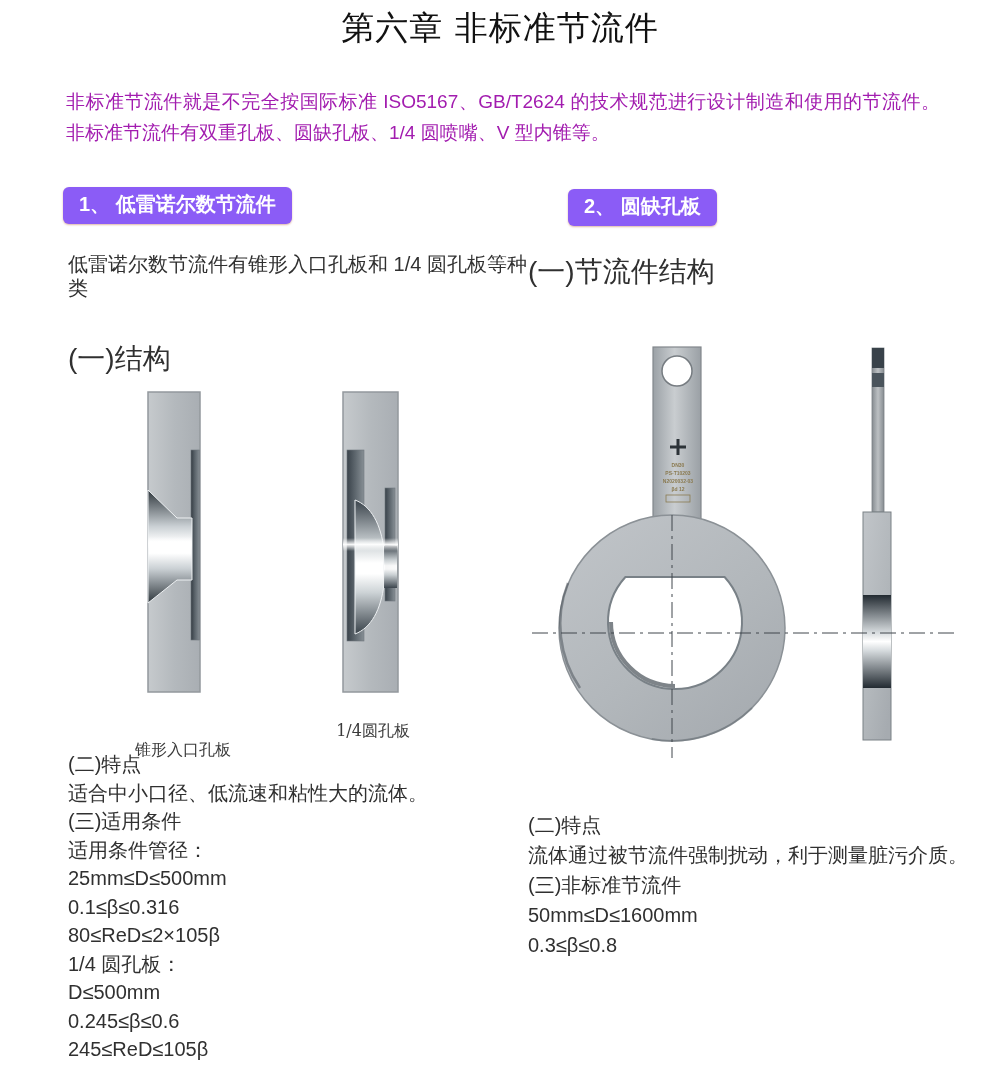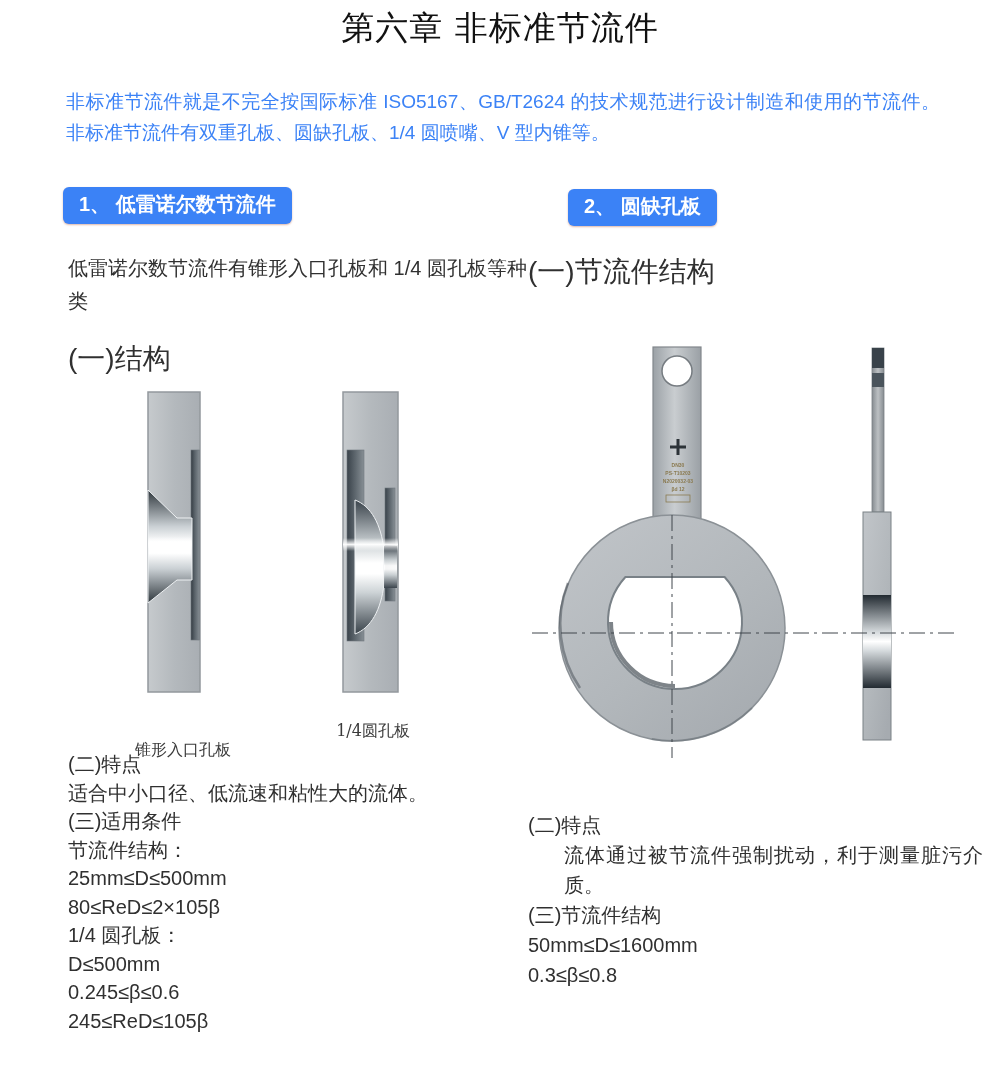"非标准节流件就是不完全按国际标准 ISO5167、GB/T2624" .intro { color: #3b82f6 -> #a21caf }
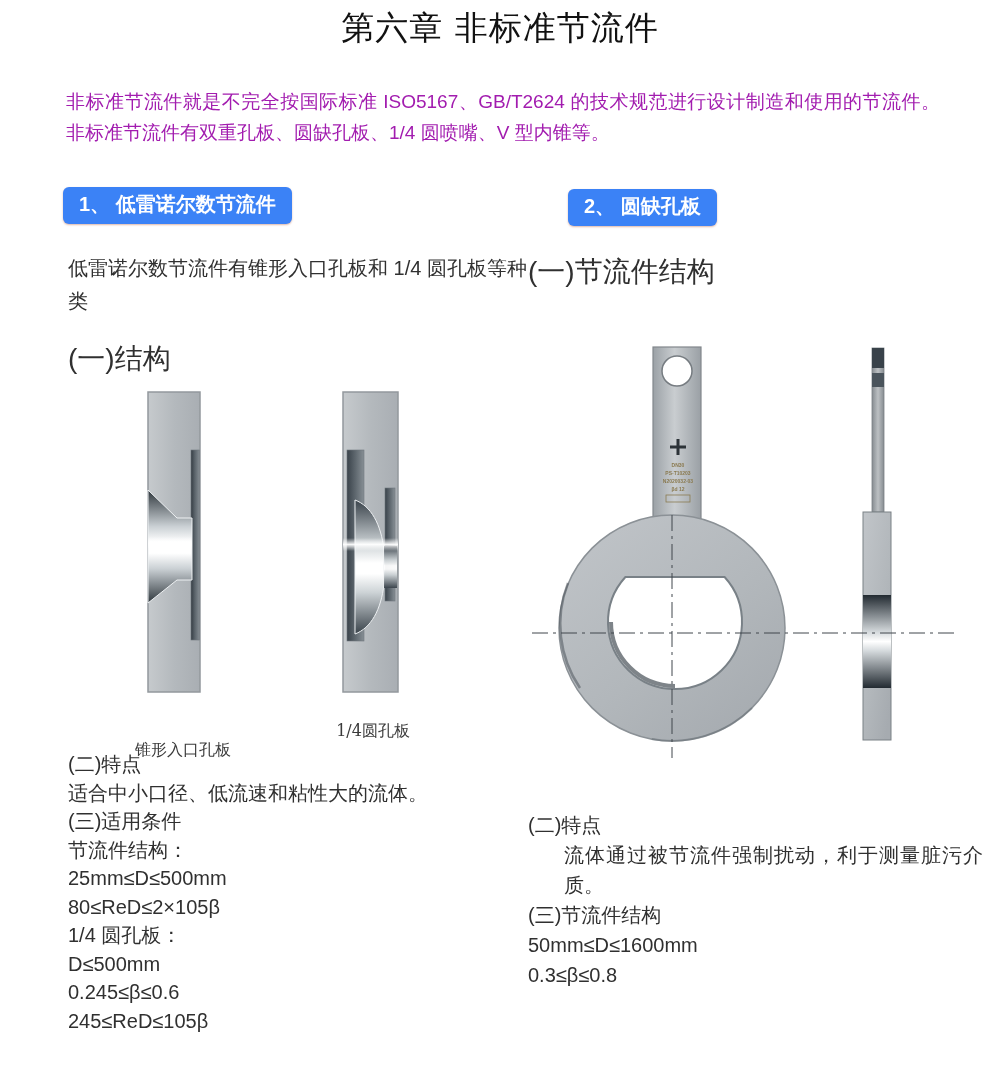"1、 低雷诺尔数节流件" .badge { background: #3b82f6 -> #8b5cf6 }
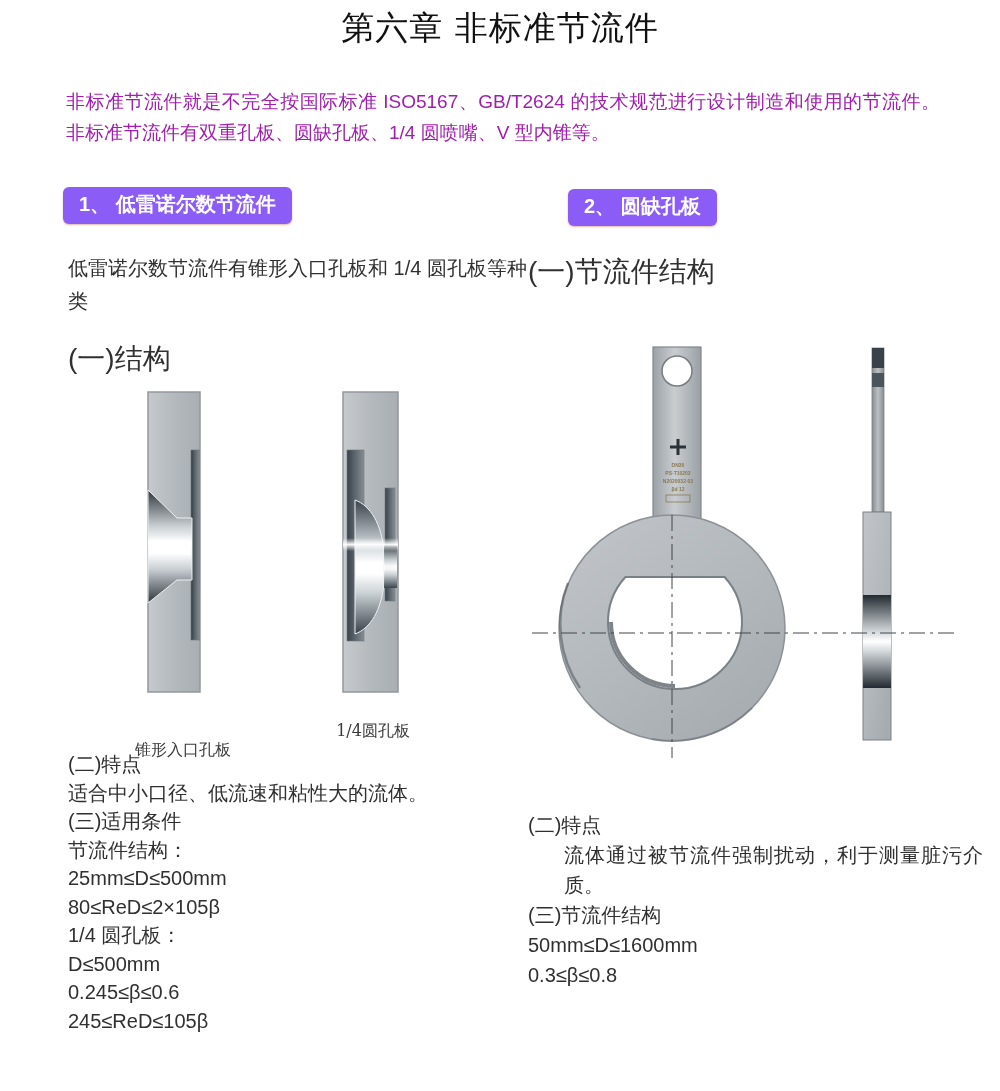"低雷诺尔数节流件有锥形入口孔板和 1/4 圆孔板等种类" div.abs { line-height: 33px -> 24px }
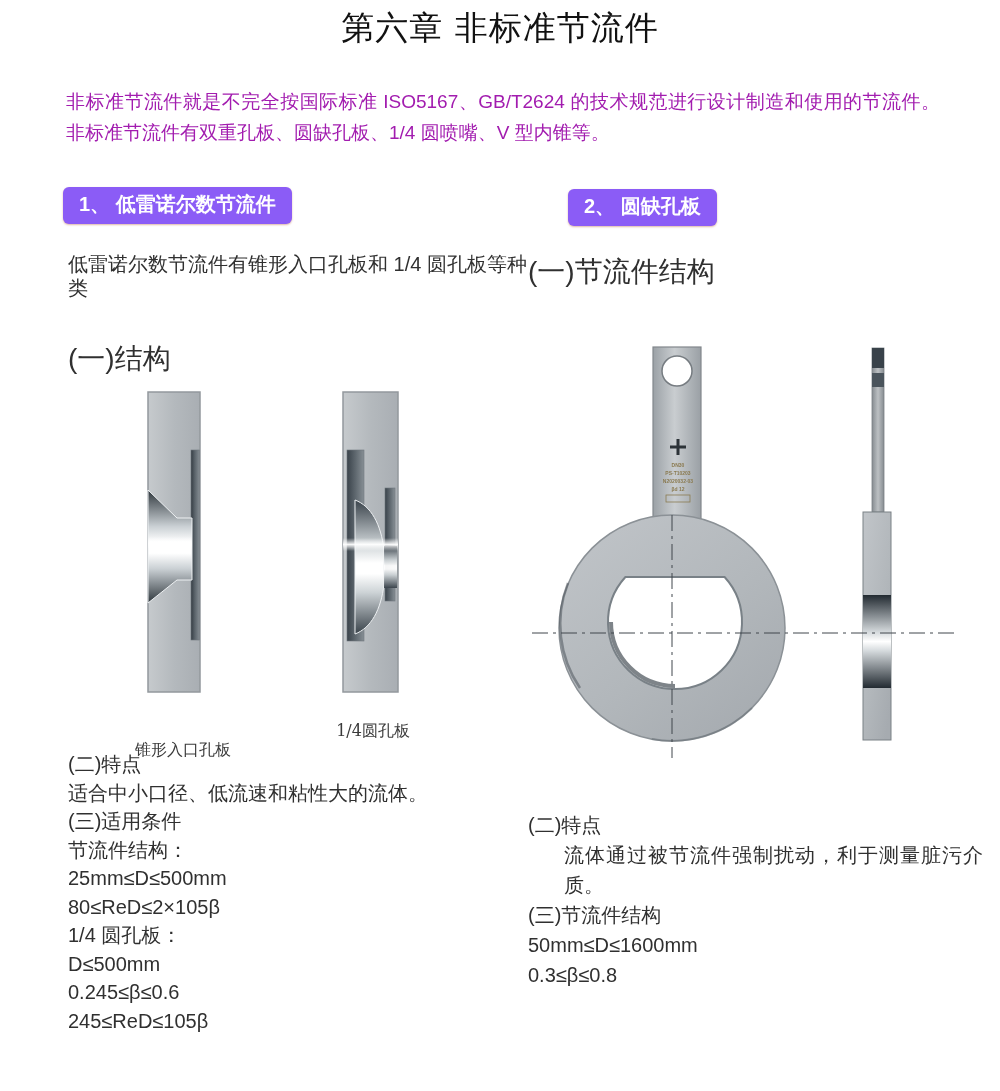"节流件结构：" div { text: 节流件结构 -> 适用条件管径 }
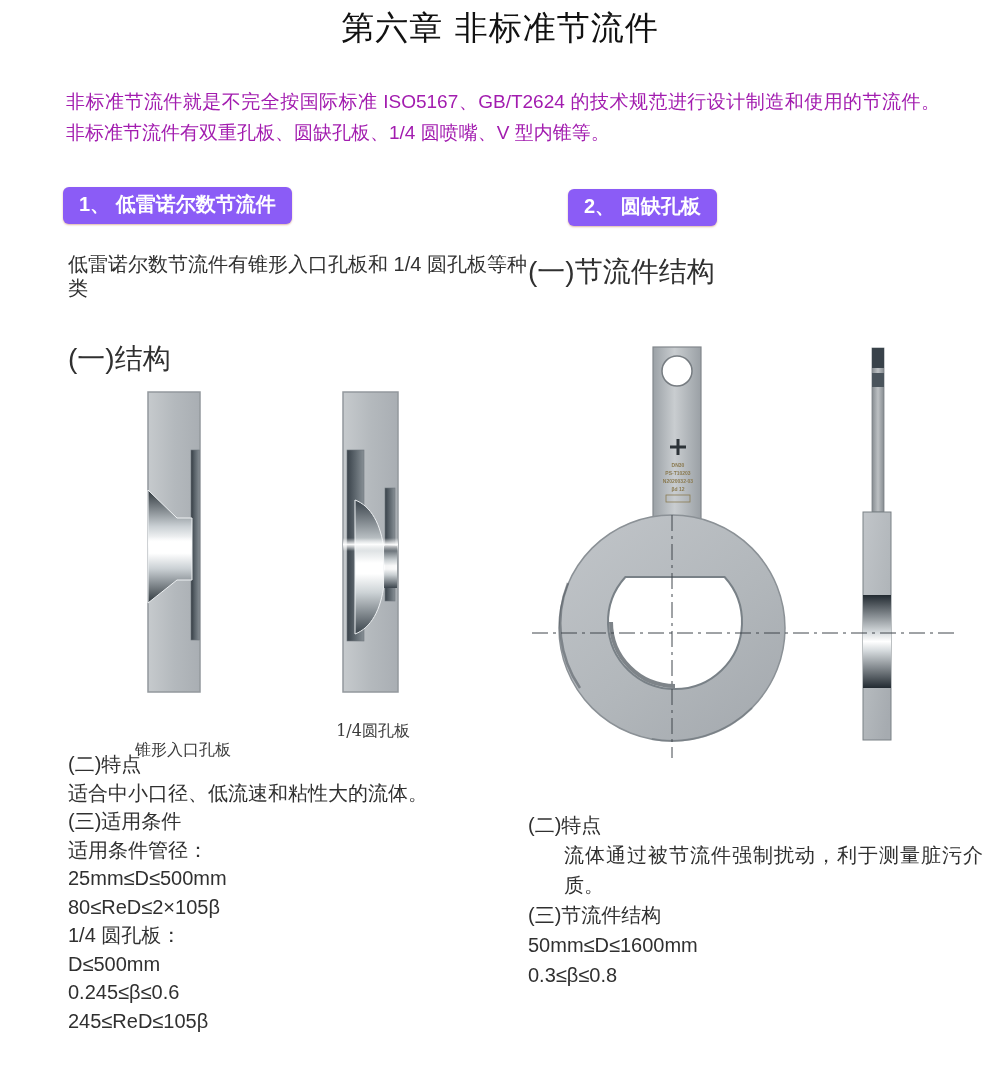"流体通过被节流件强制扰动，利于测量脏污介质。" div { margin-left: 36px -> none }
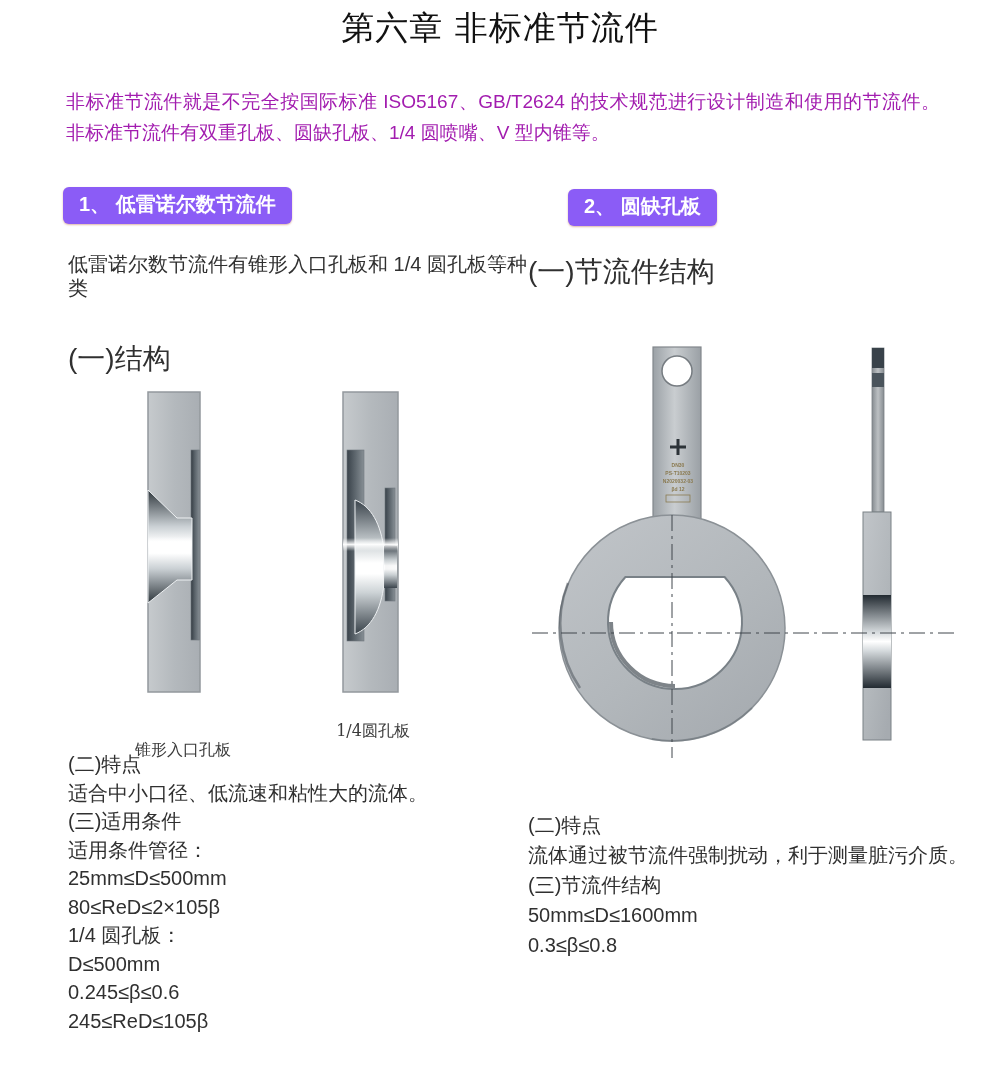"(三)节流件结构" div { text: 节流件结构 -> 非标准节流件 }
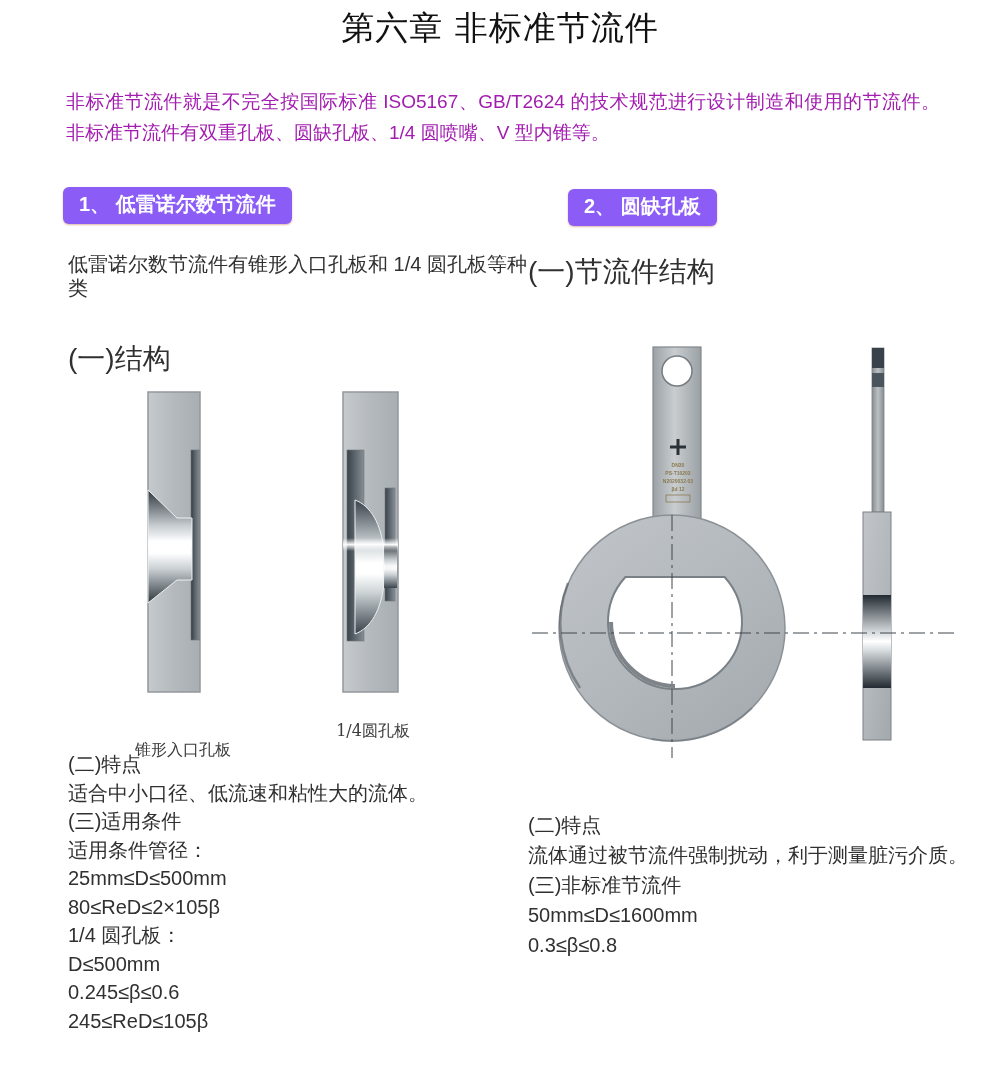"0.1≤β≤0.316" div { html: none -> <div>0.1≤β≤0.316</div> }
